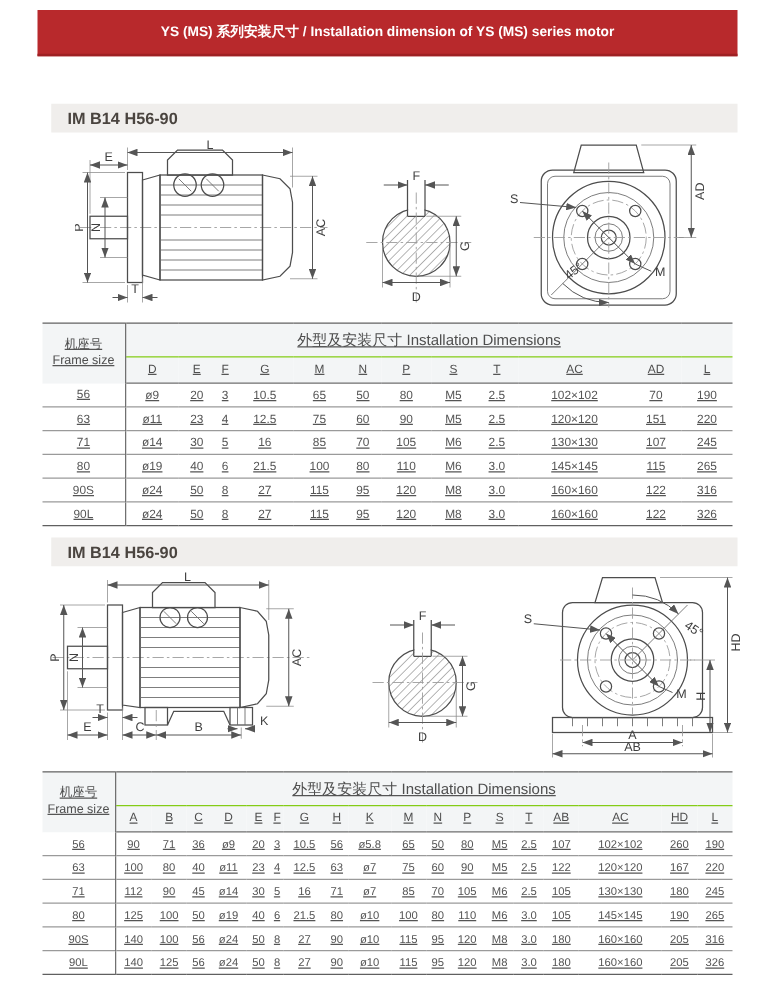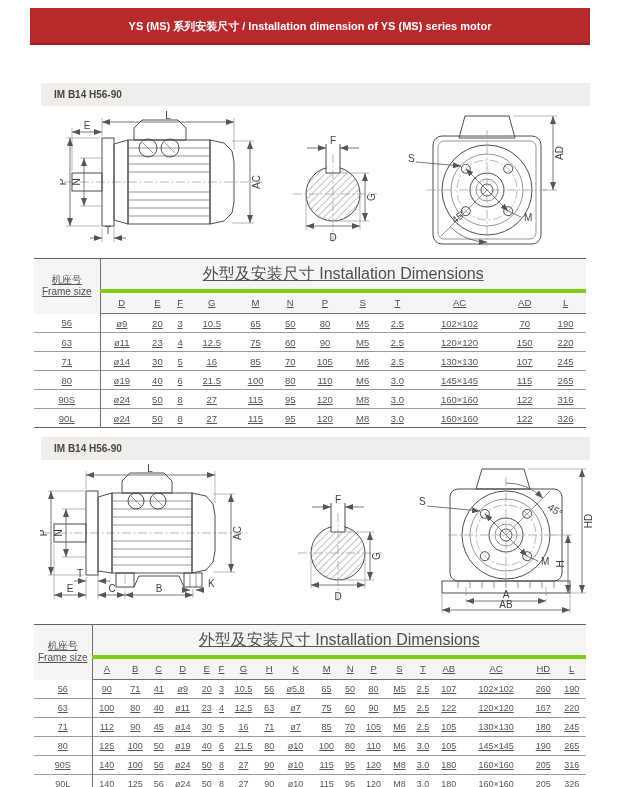"IM B14 H56-90" .section-heading { font-size: 10px -> 13px }
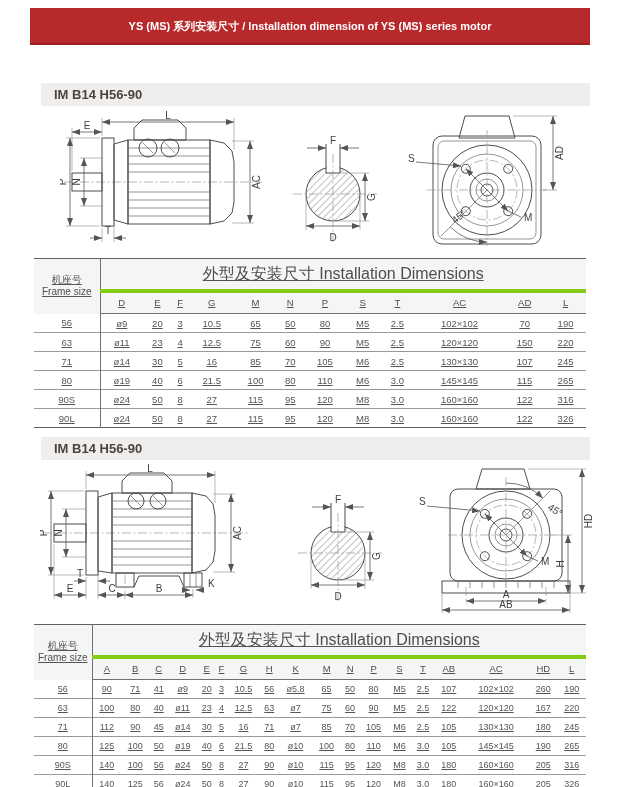"外型及安装尺寸 Installation Dimensions" .dim-table th.dims { border-bottom: 4px solid #84cc16 -> 1px solid #84cc16; font-size: 16px -> 12px }
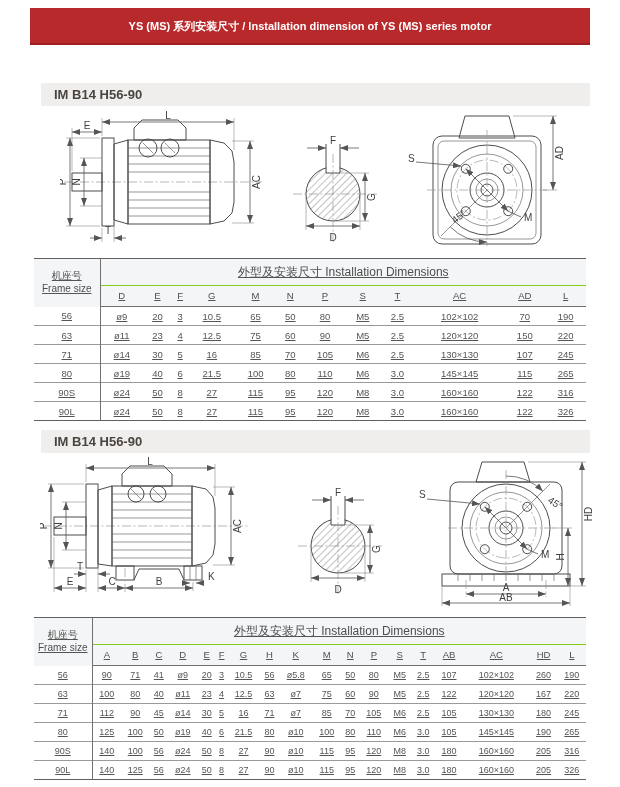"150" td { text: 150 -> 151 }
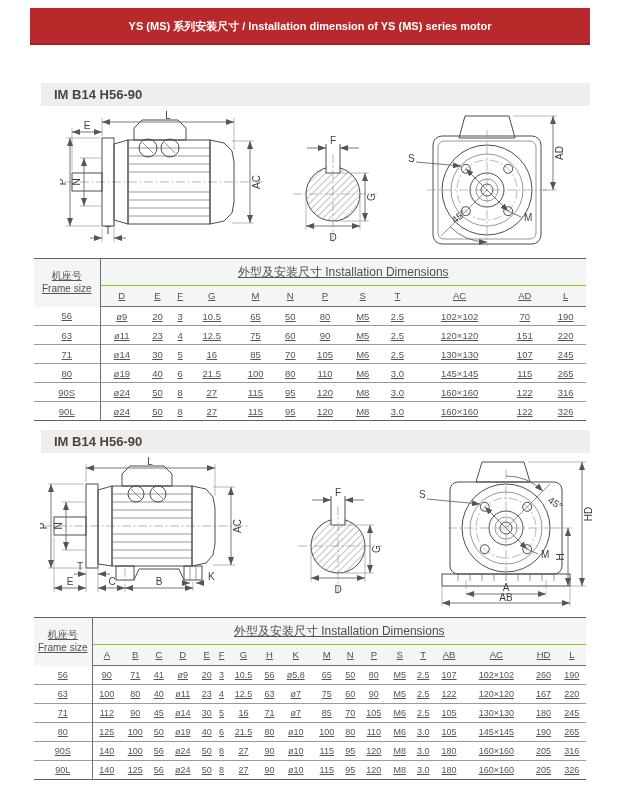"41" td { text: 41 -> 36 }
